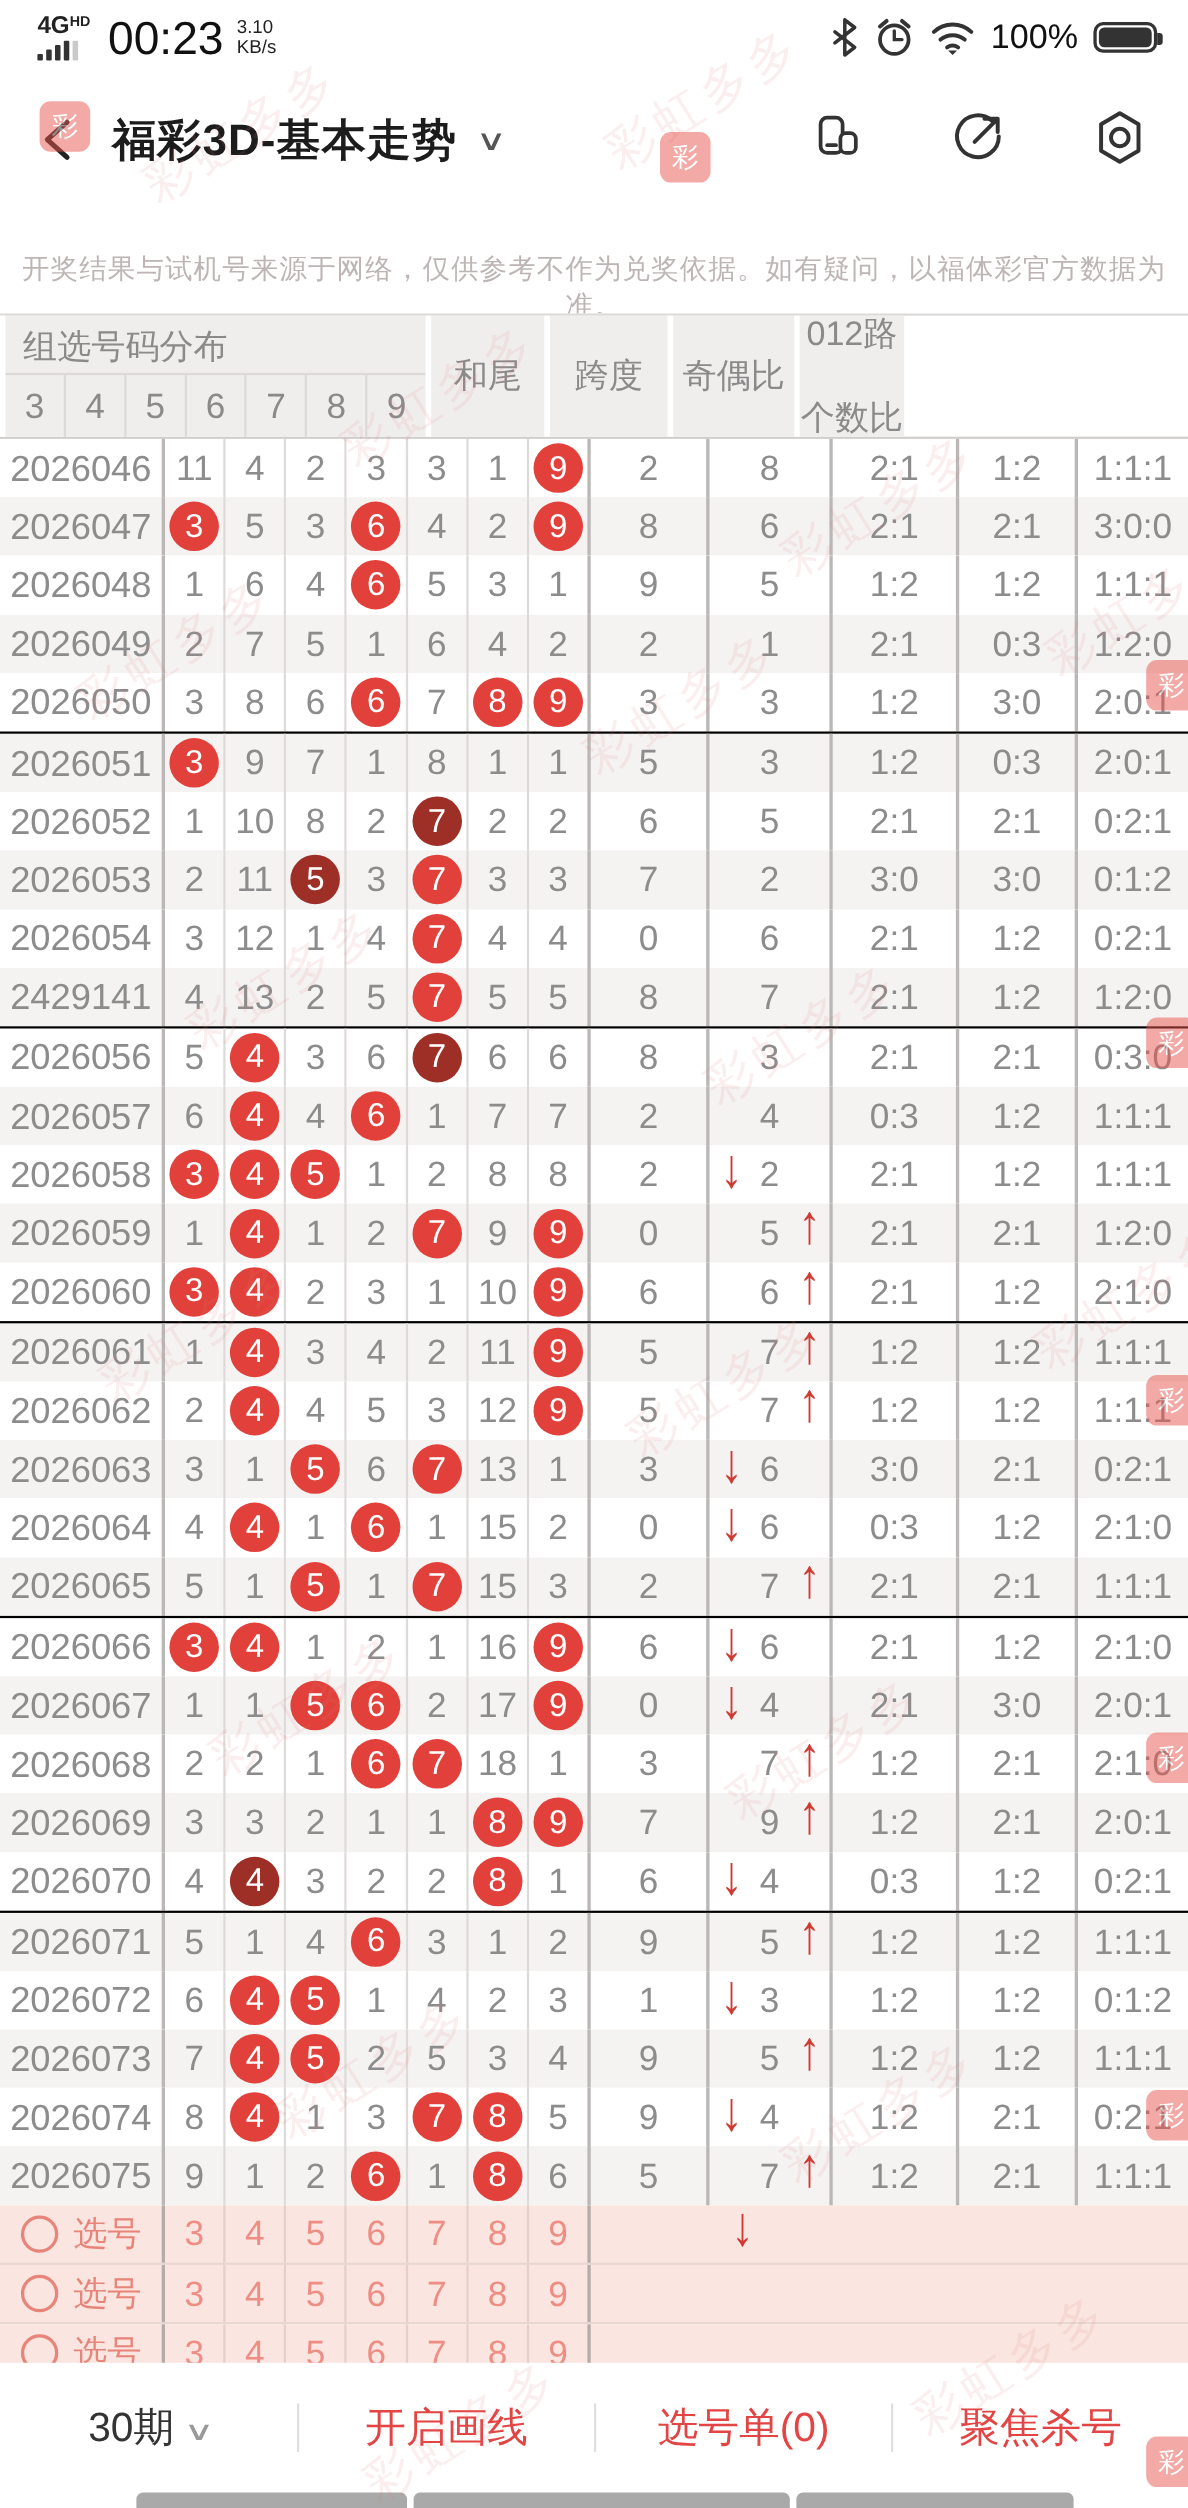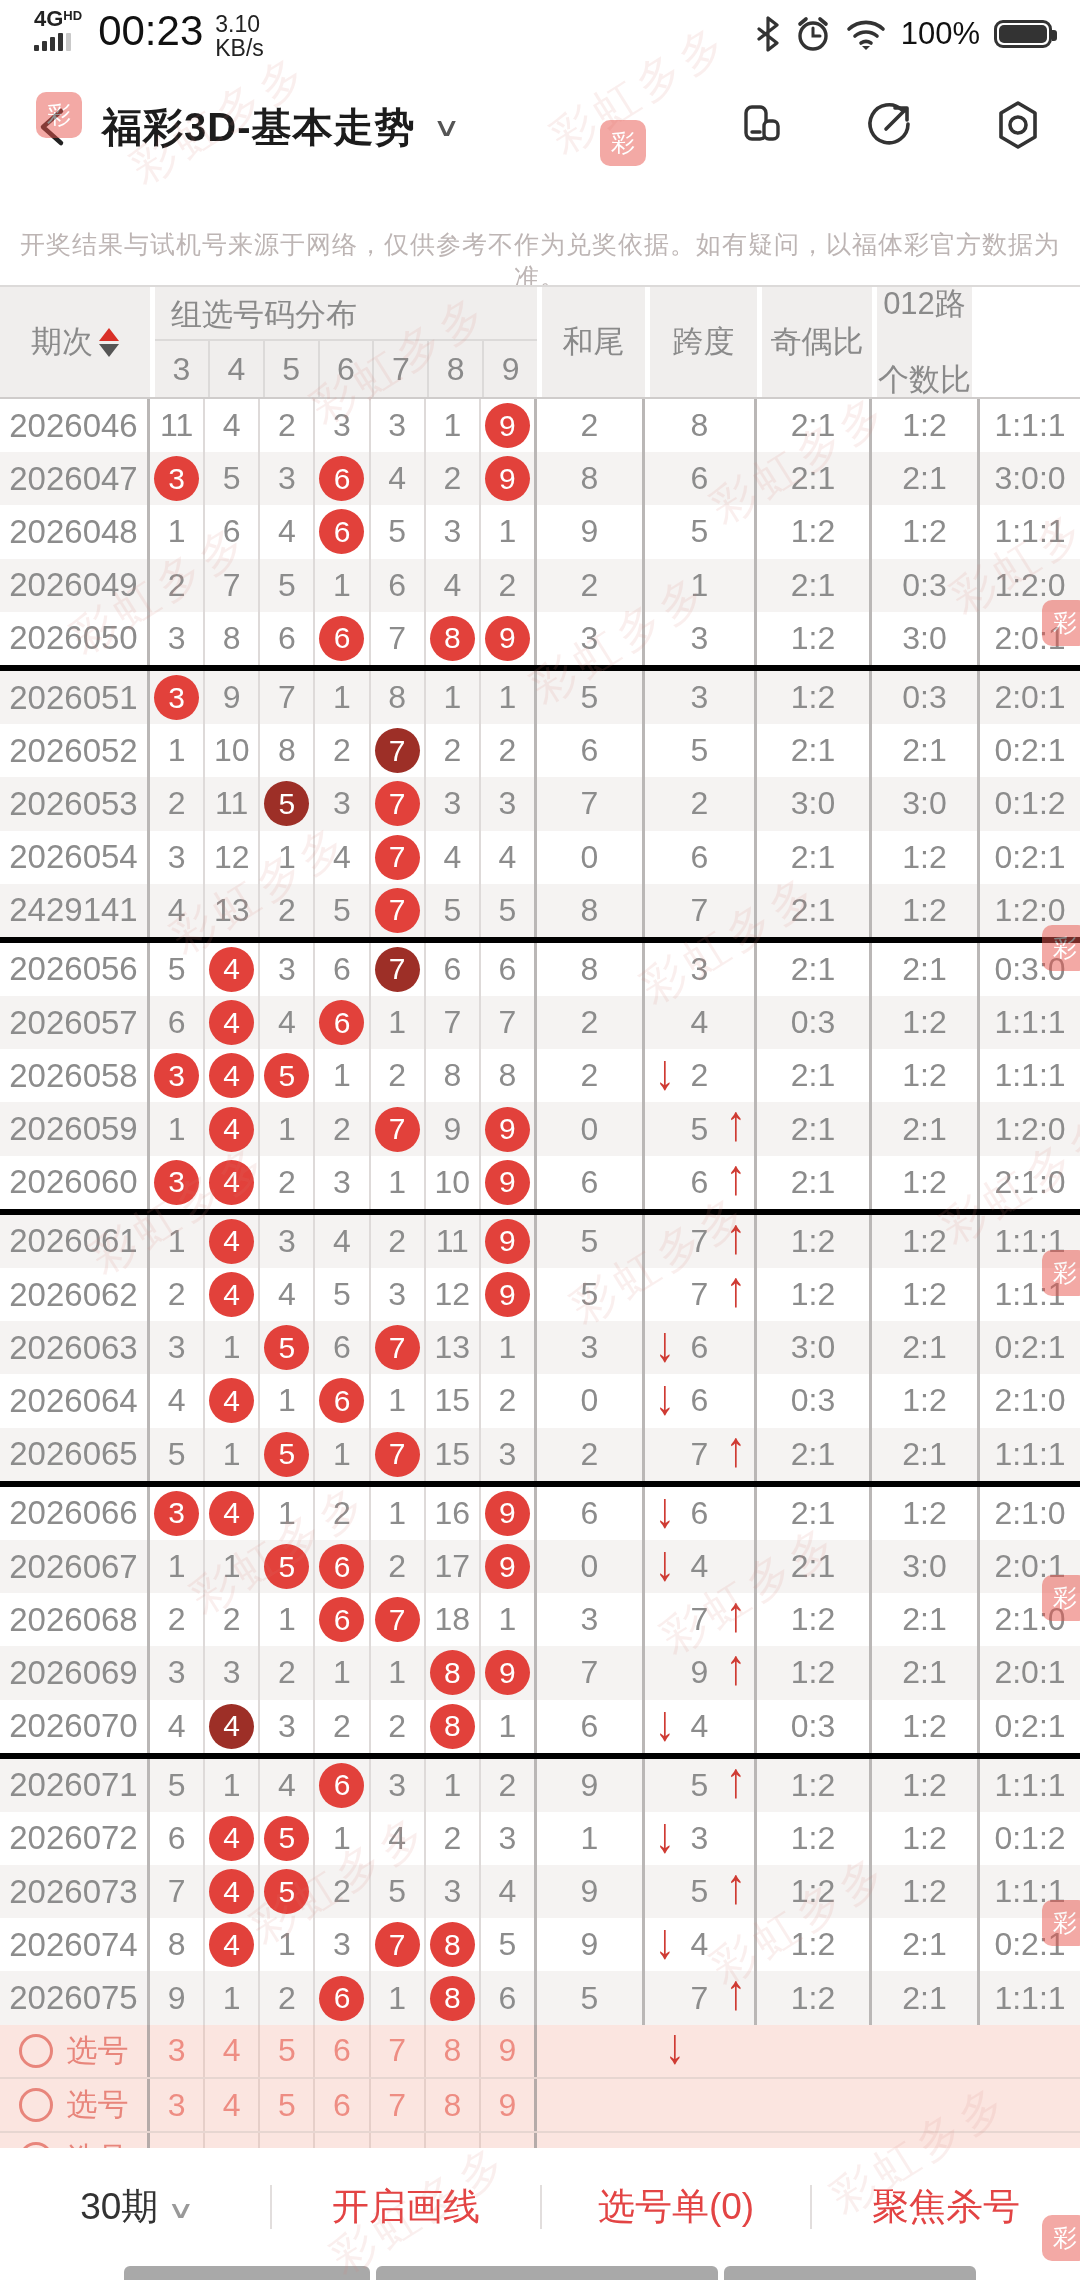"3.10" .sb-speed { font-size: 23px -> 17px }
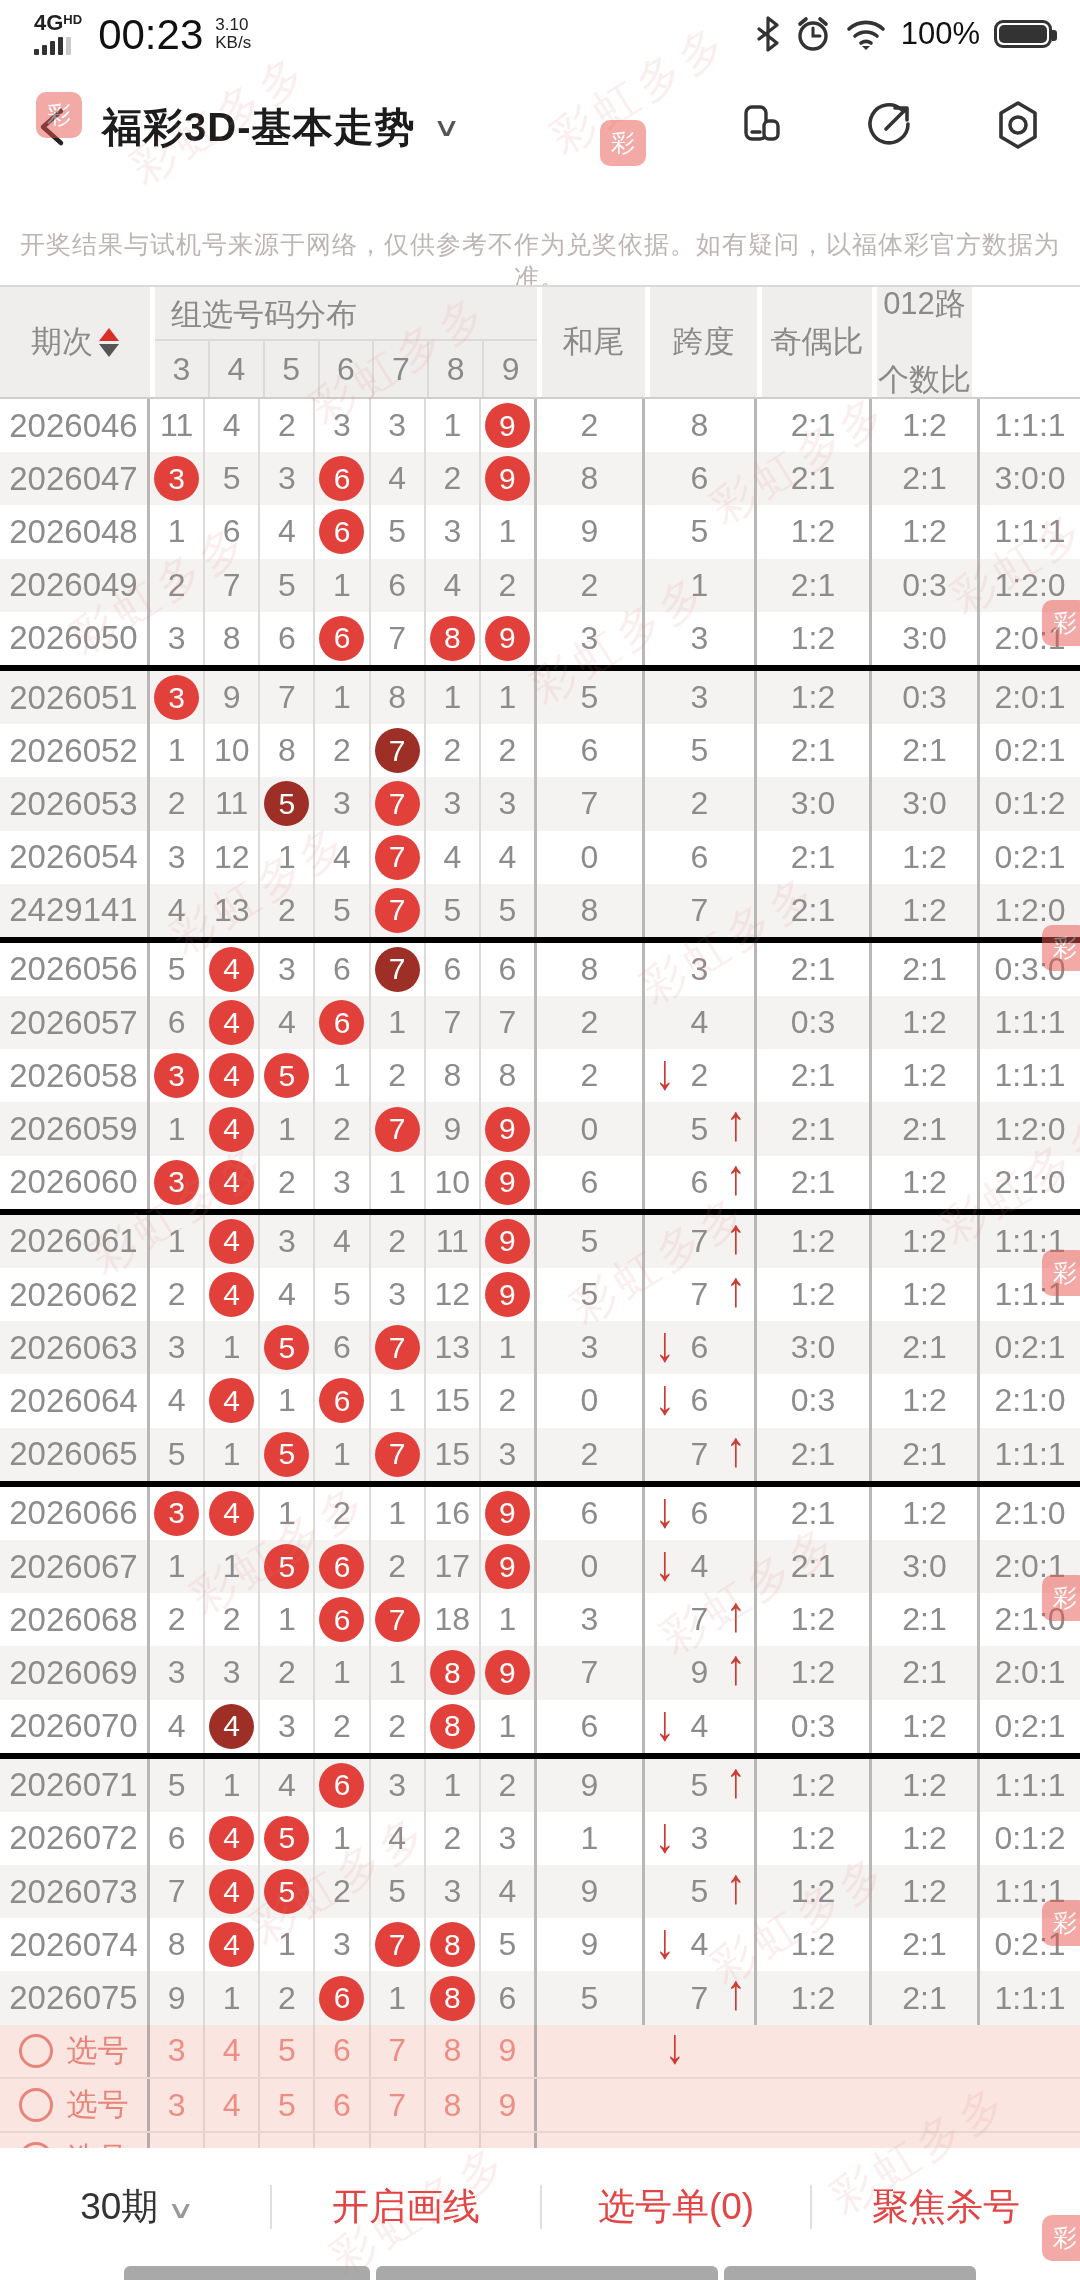"期次" div.hcell { html: <div> <span>期次</span> <span> <i></i> <i></i> </span> </div> -> none }
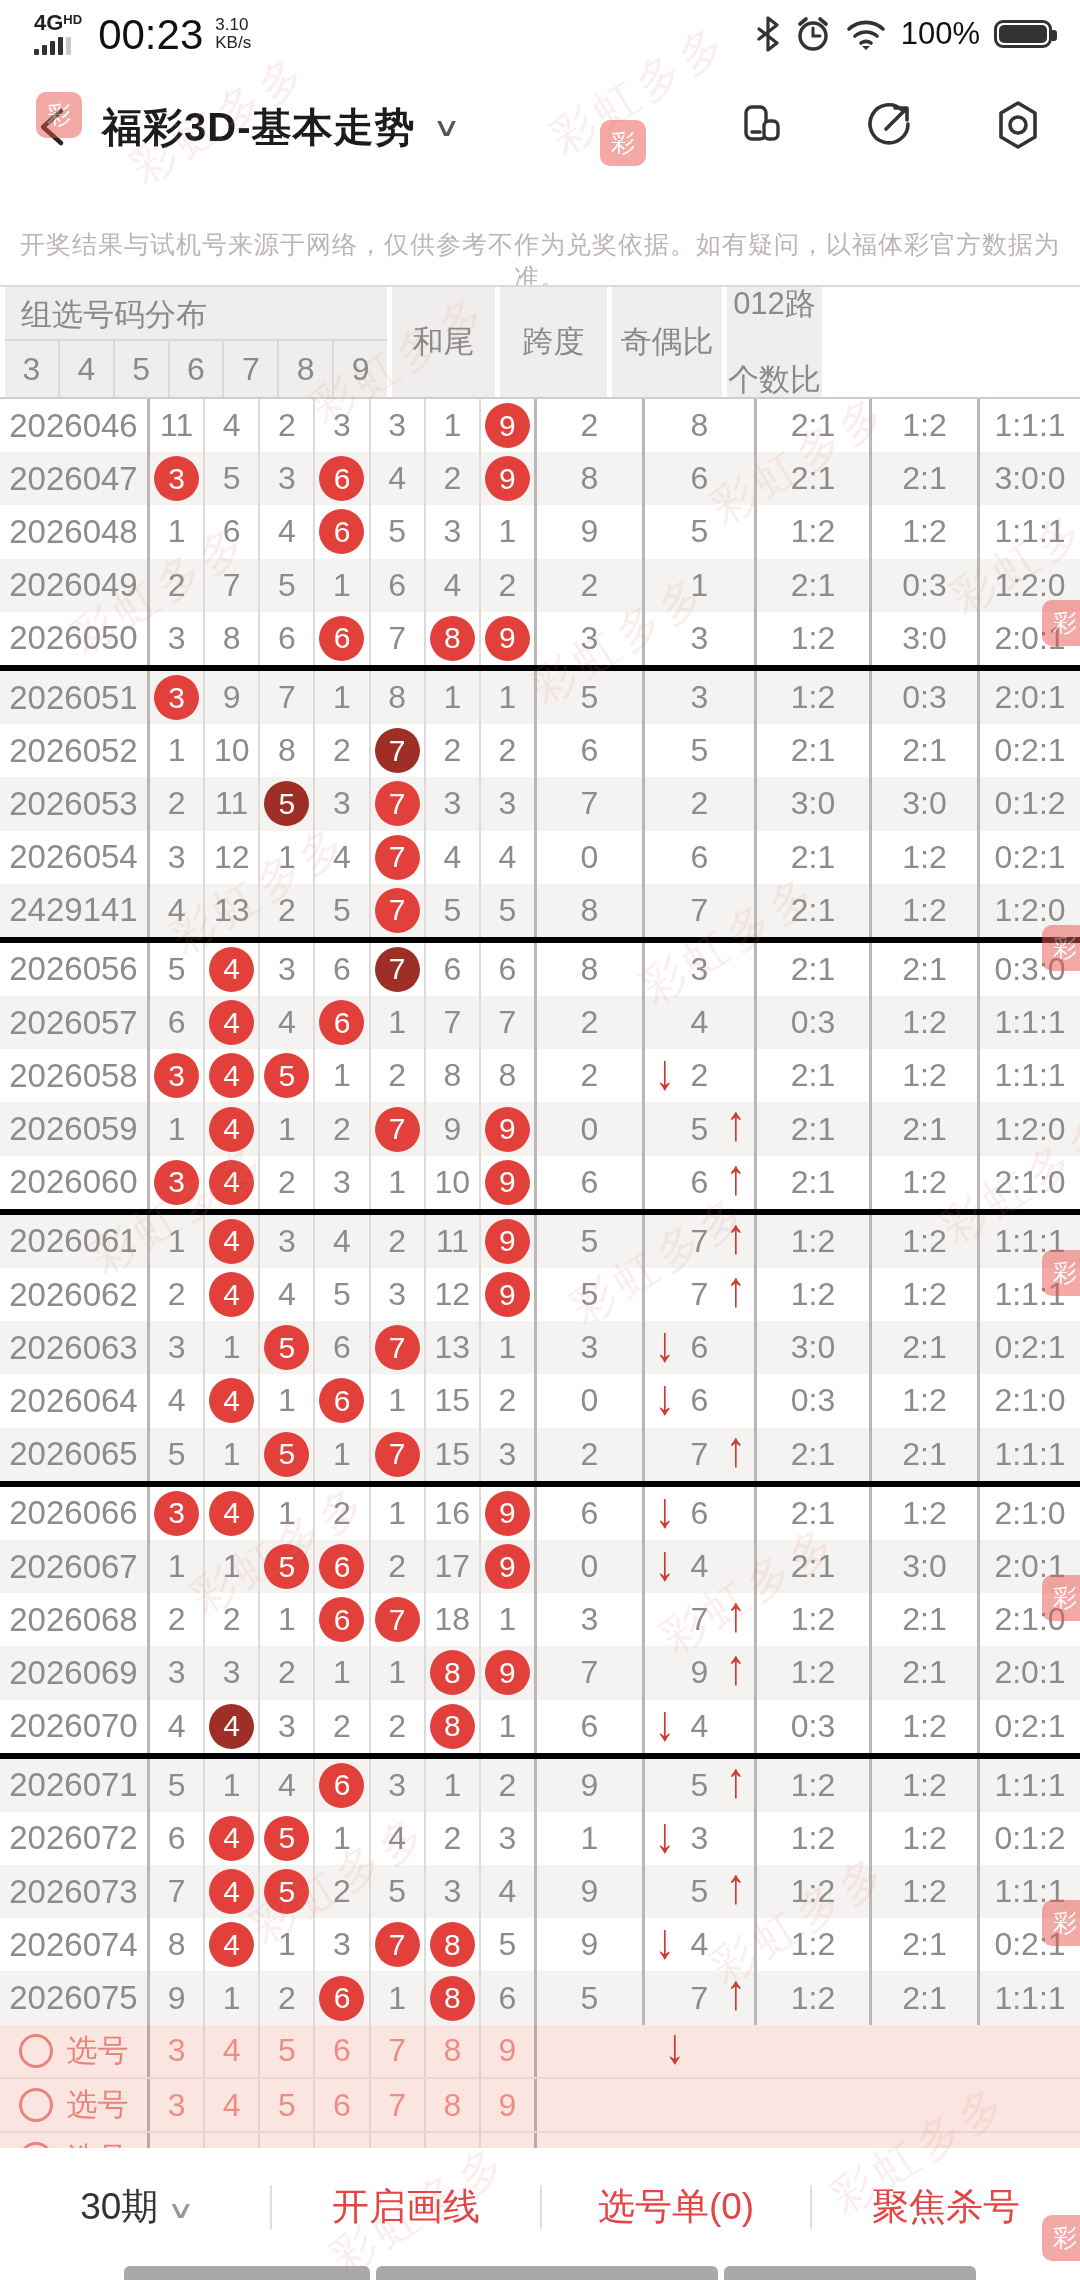"2026051" .trow.gline { border-top: 6px solid #000000 -> 2px solid #000000 }
